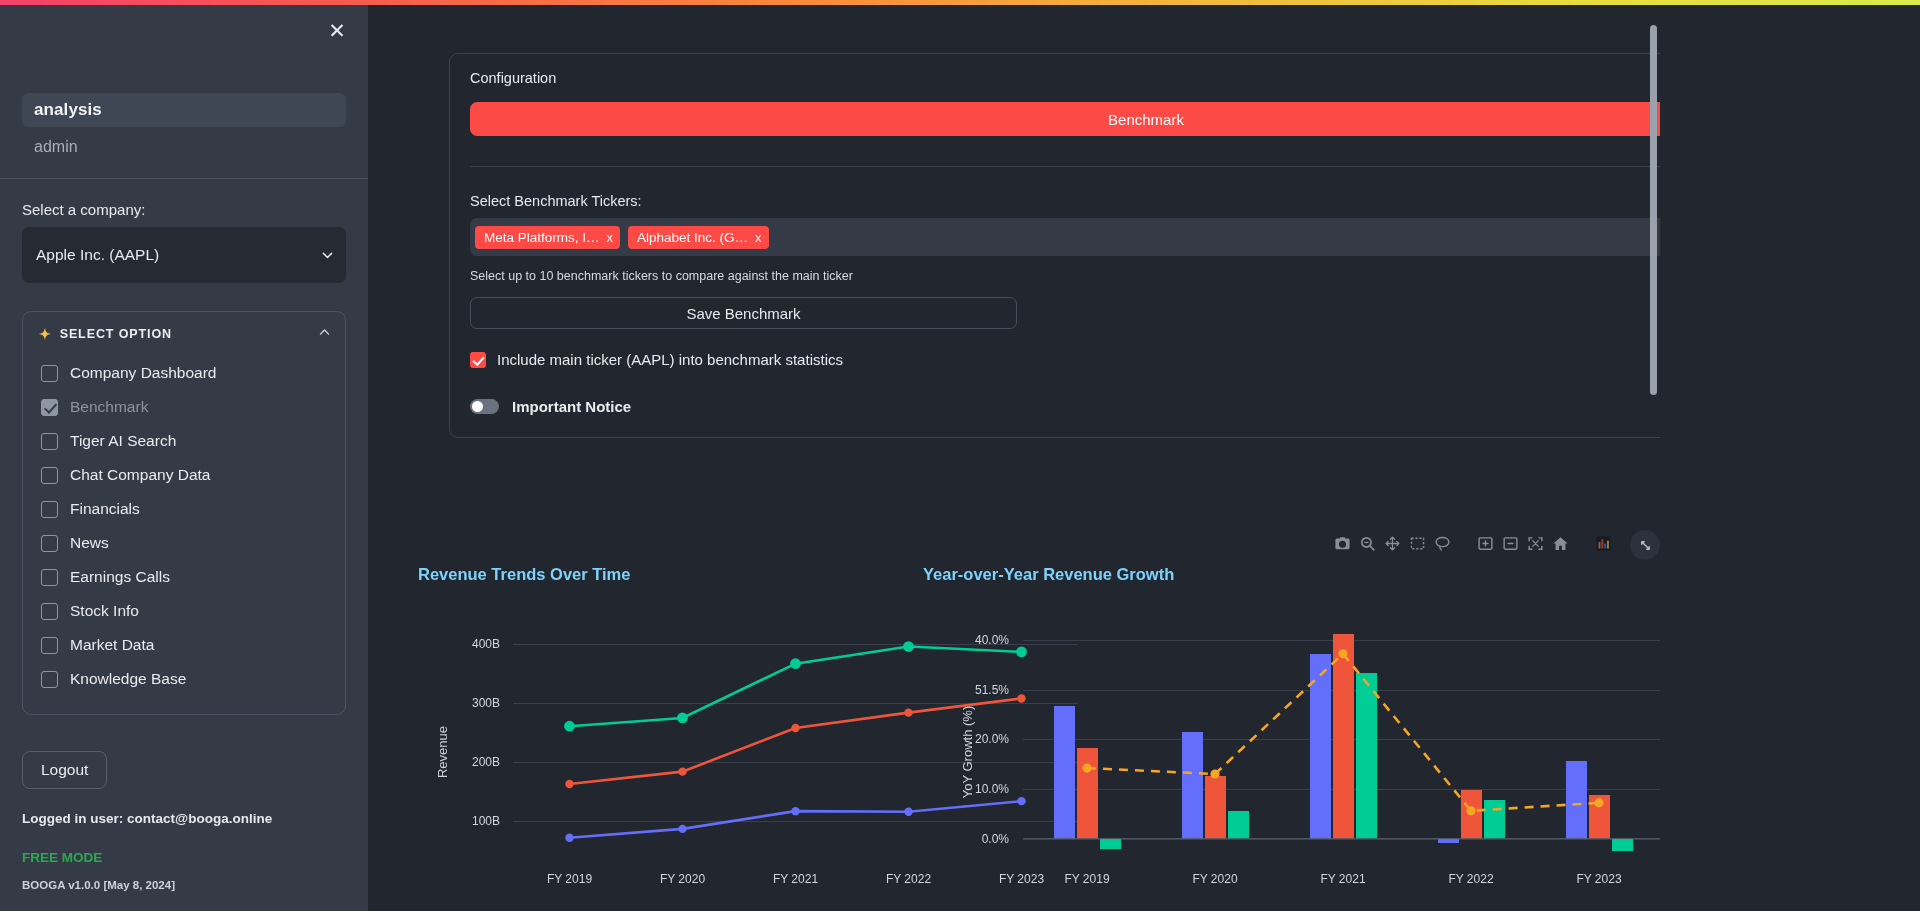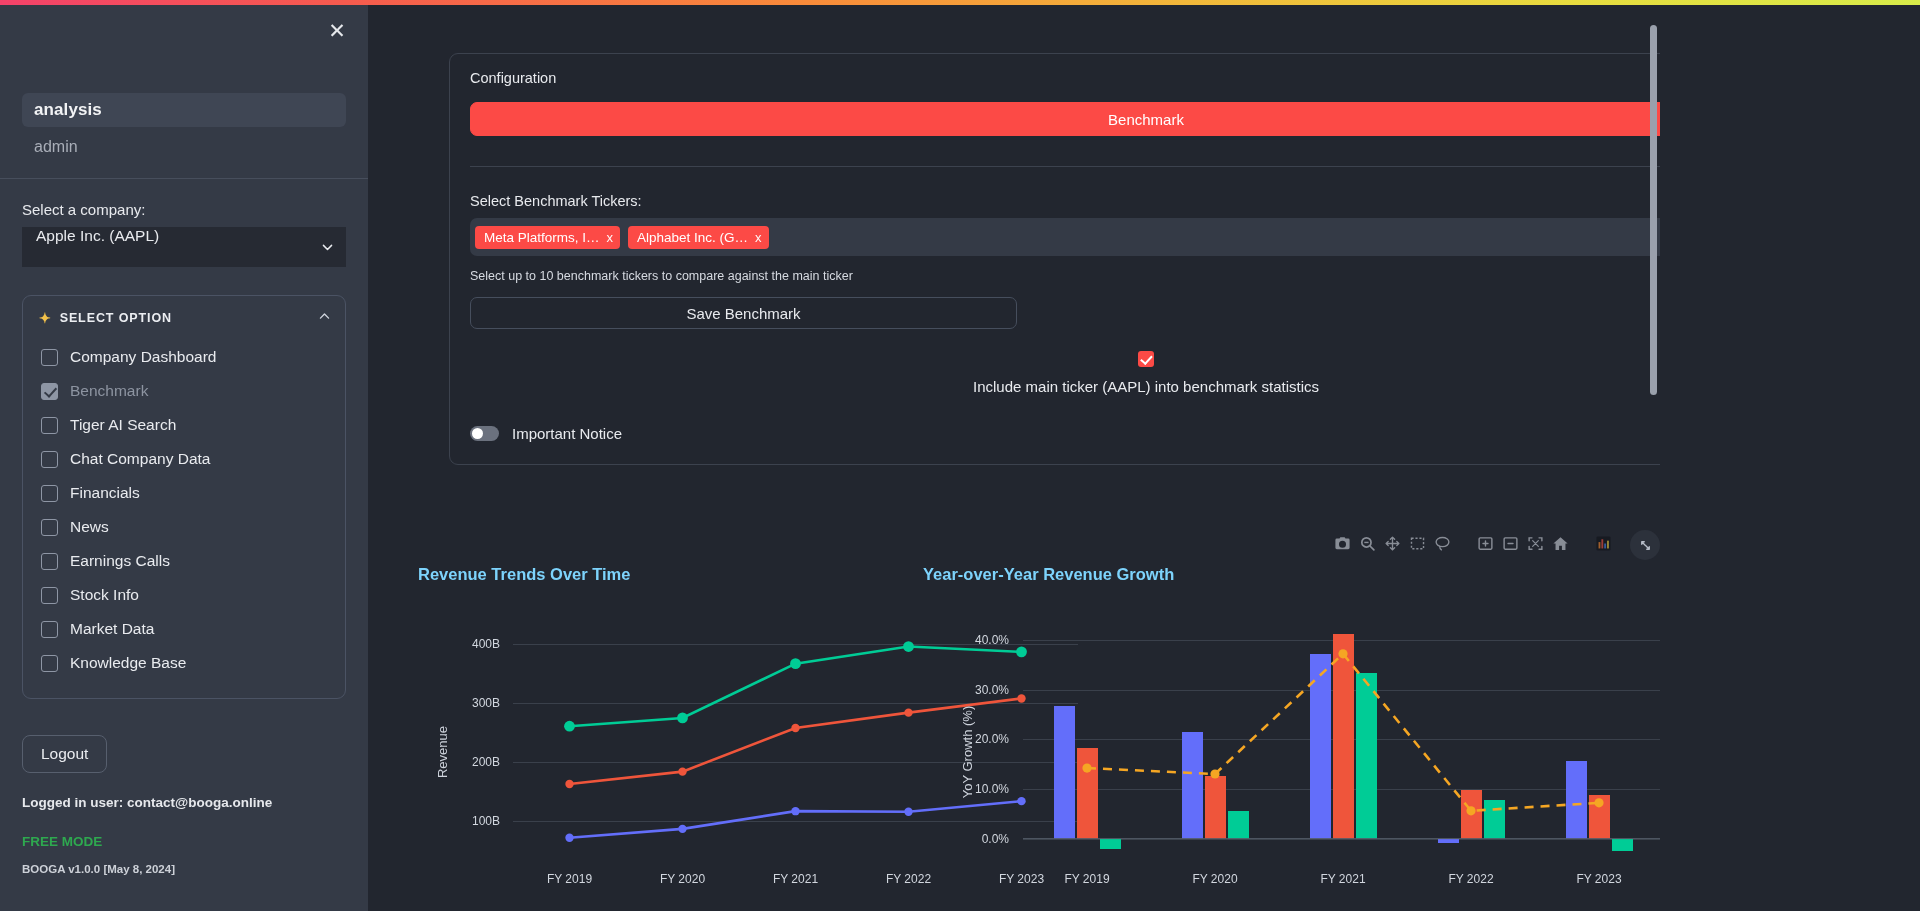"Apple Inc. (AAPL)" .company-select { align-items: none -> center; border-radius: 0 -> 7px; height: 40px -> 56px }
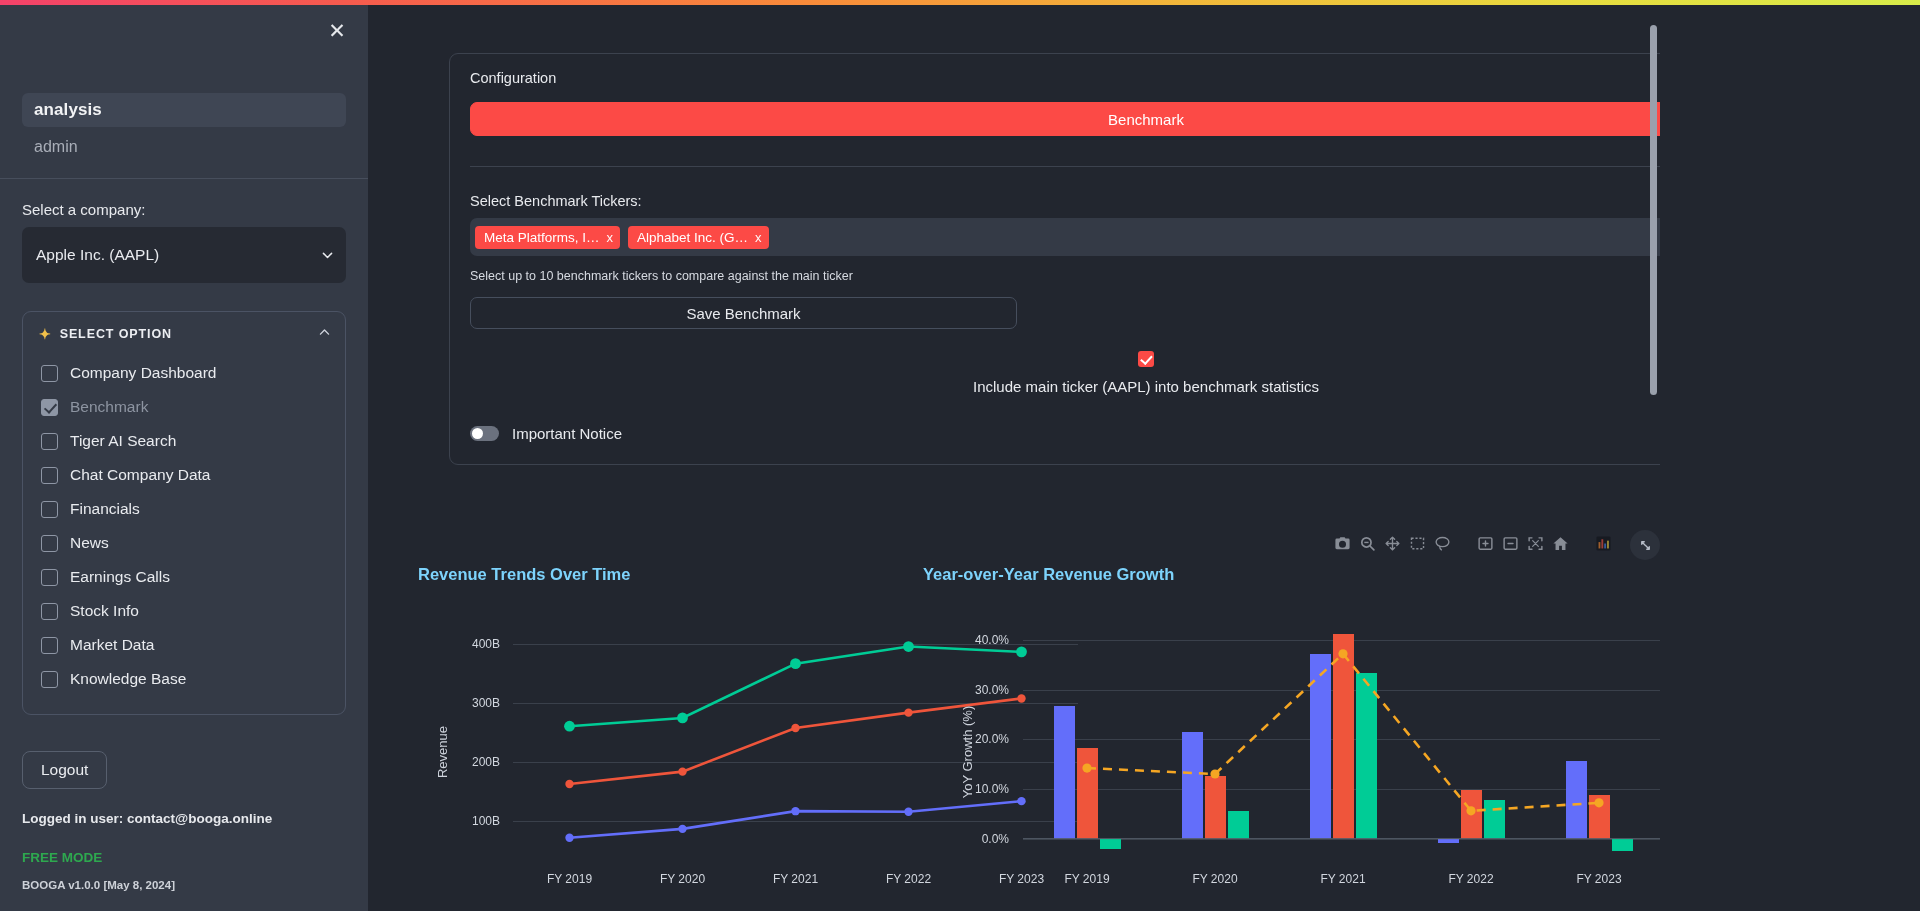"Include main ticker (AAPL) into" .chk-row { align-items: center -> flex-end; flex-direction: column -> none }
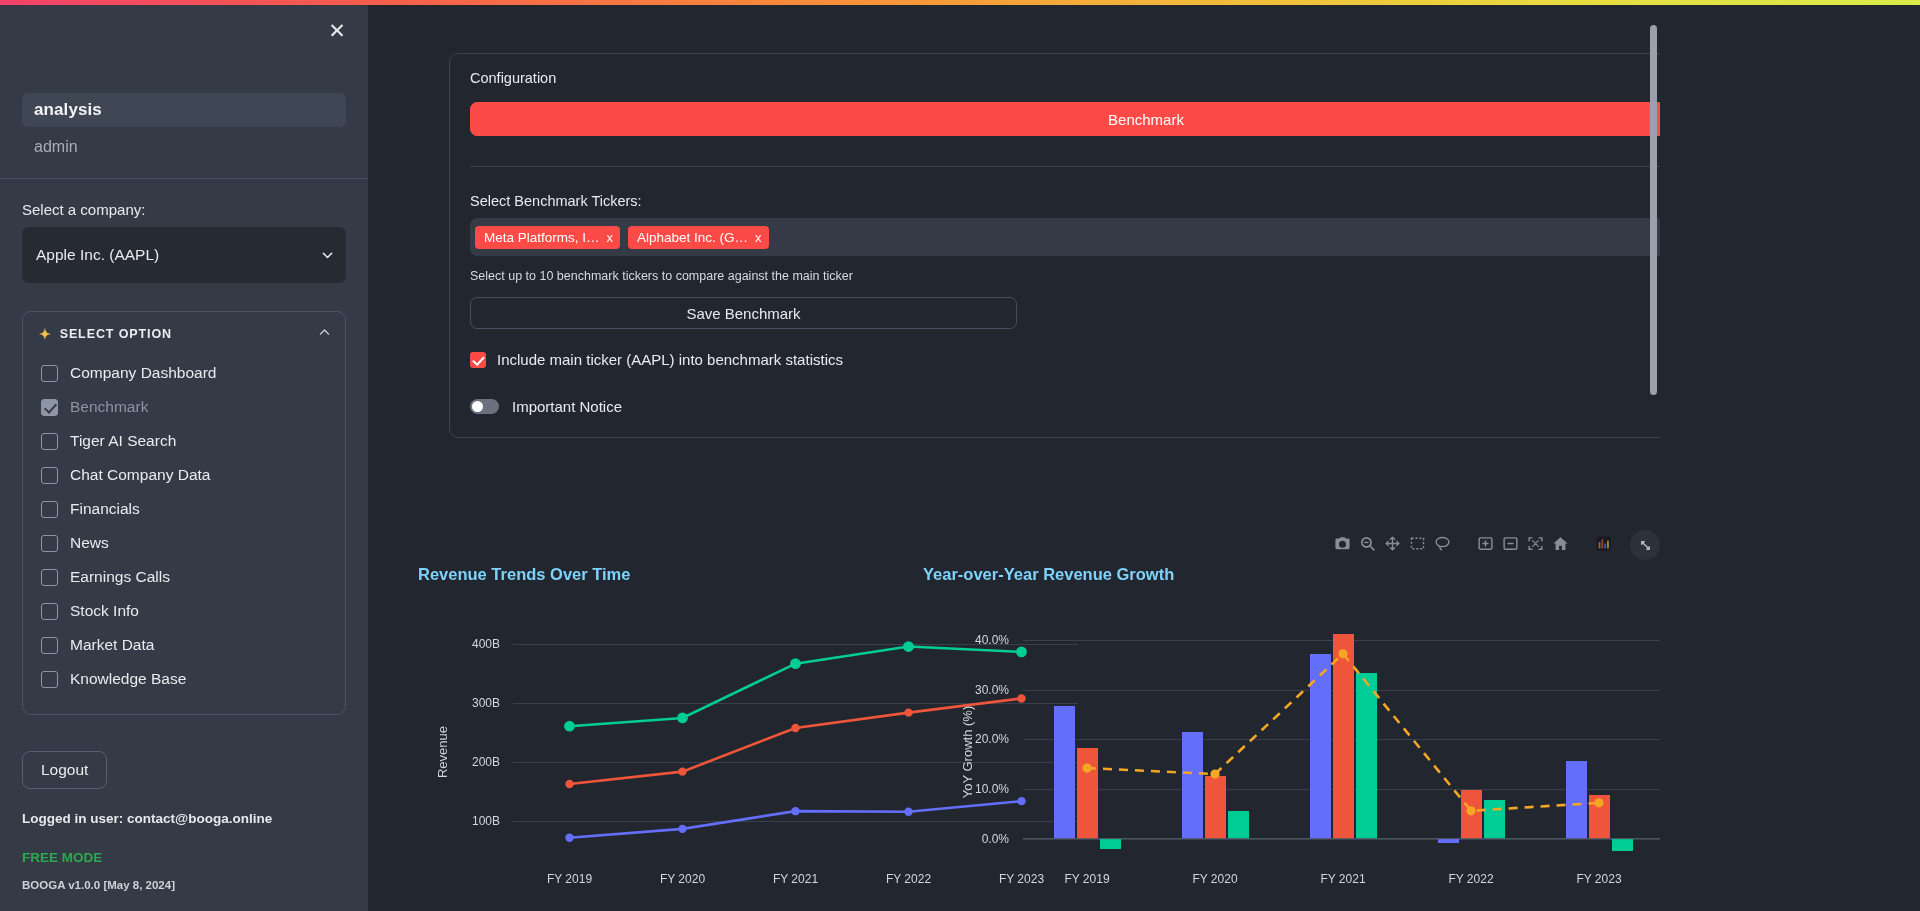"Important Notice" .toggle-row { font-weight: none -> bold }
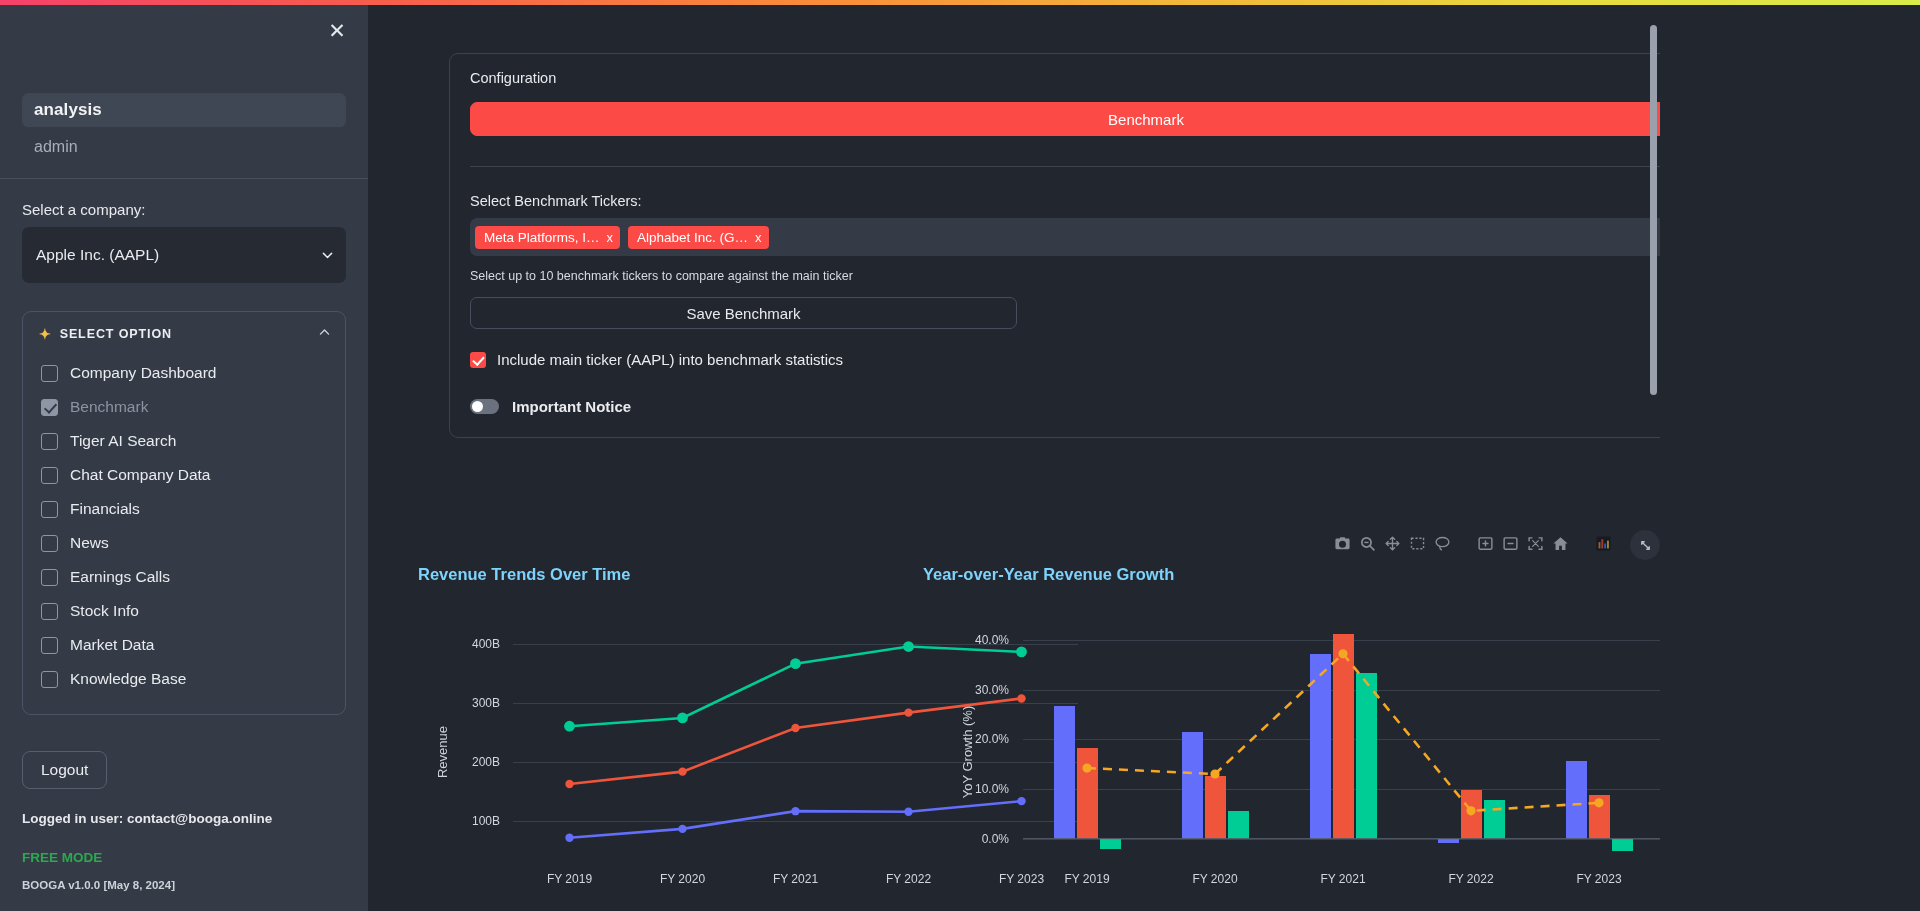"30.0%" div.ytick { text: 30.0% -> 51.5% }
